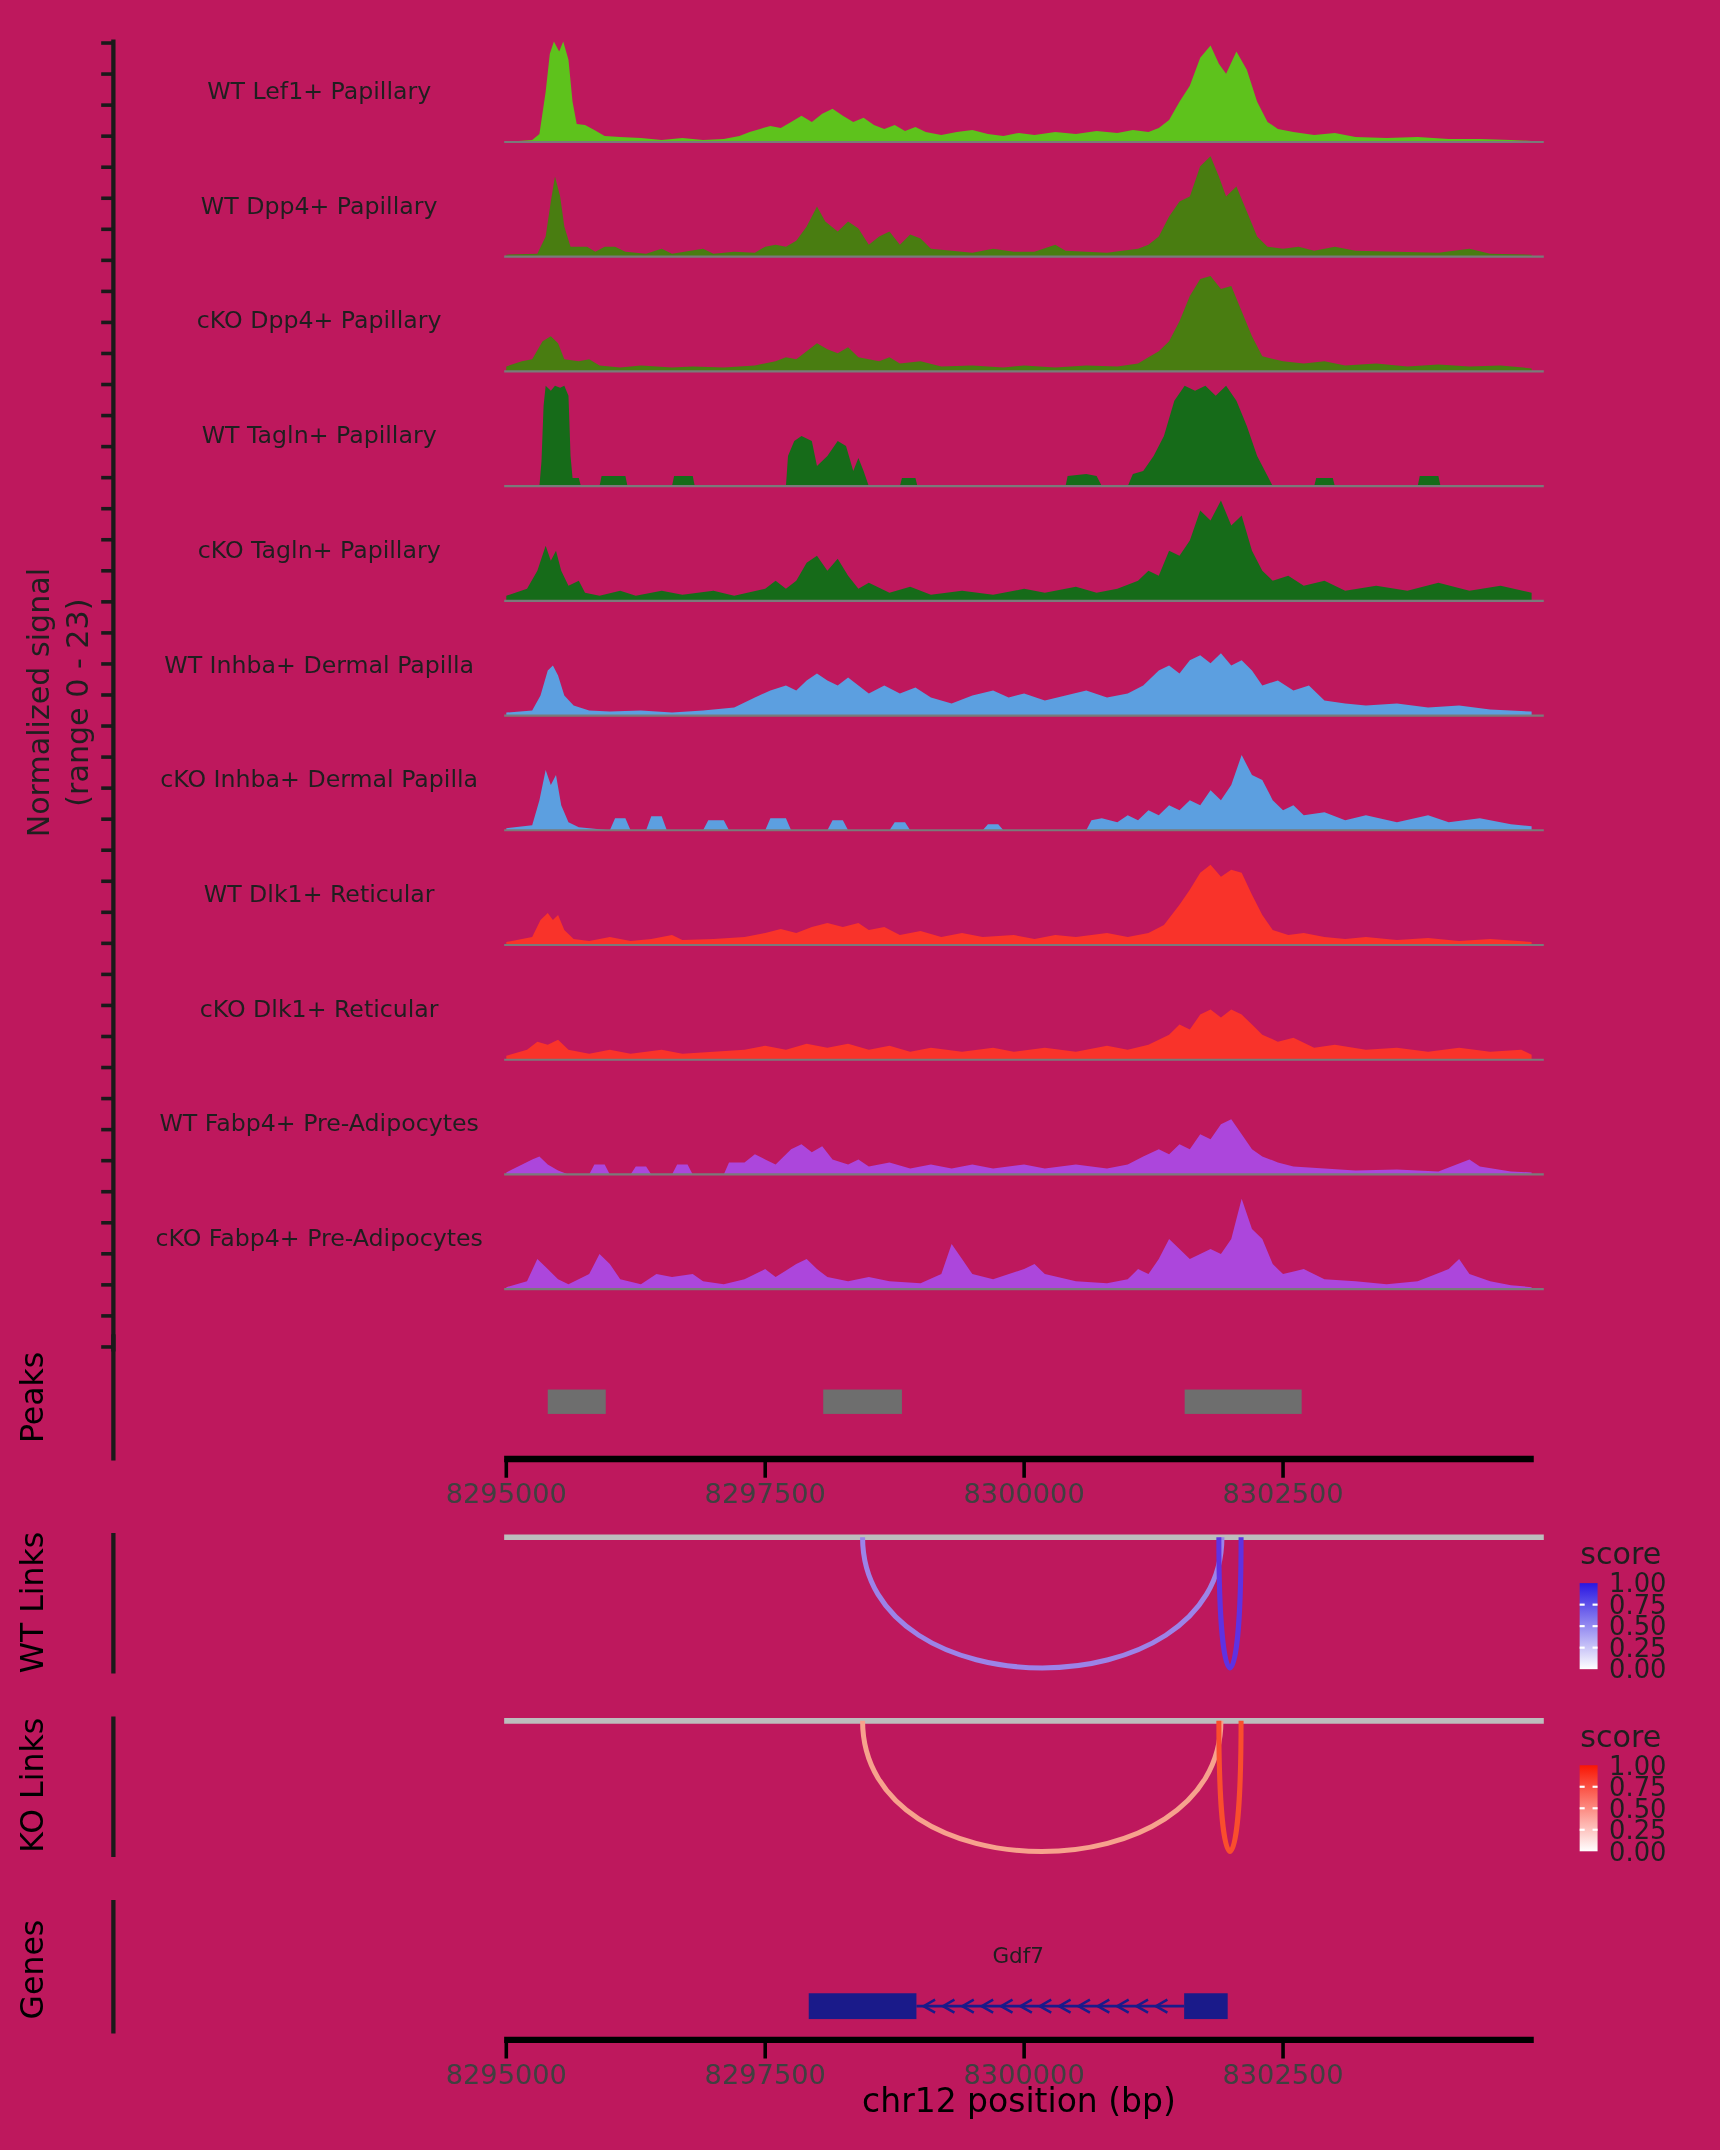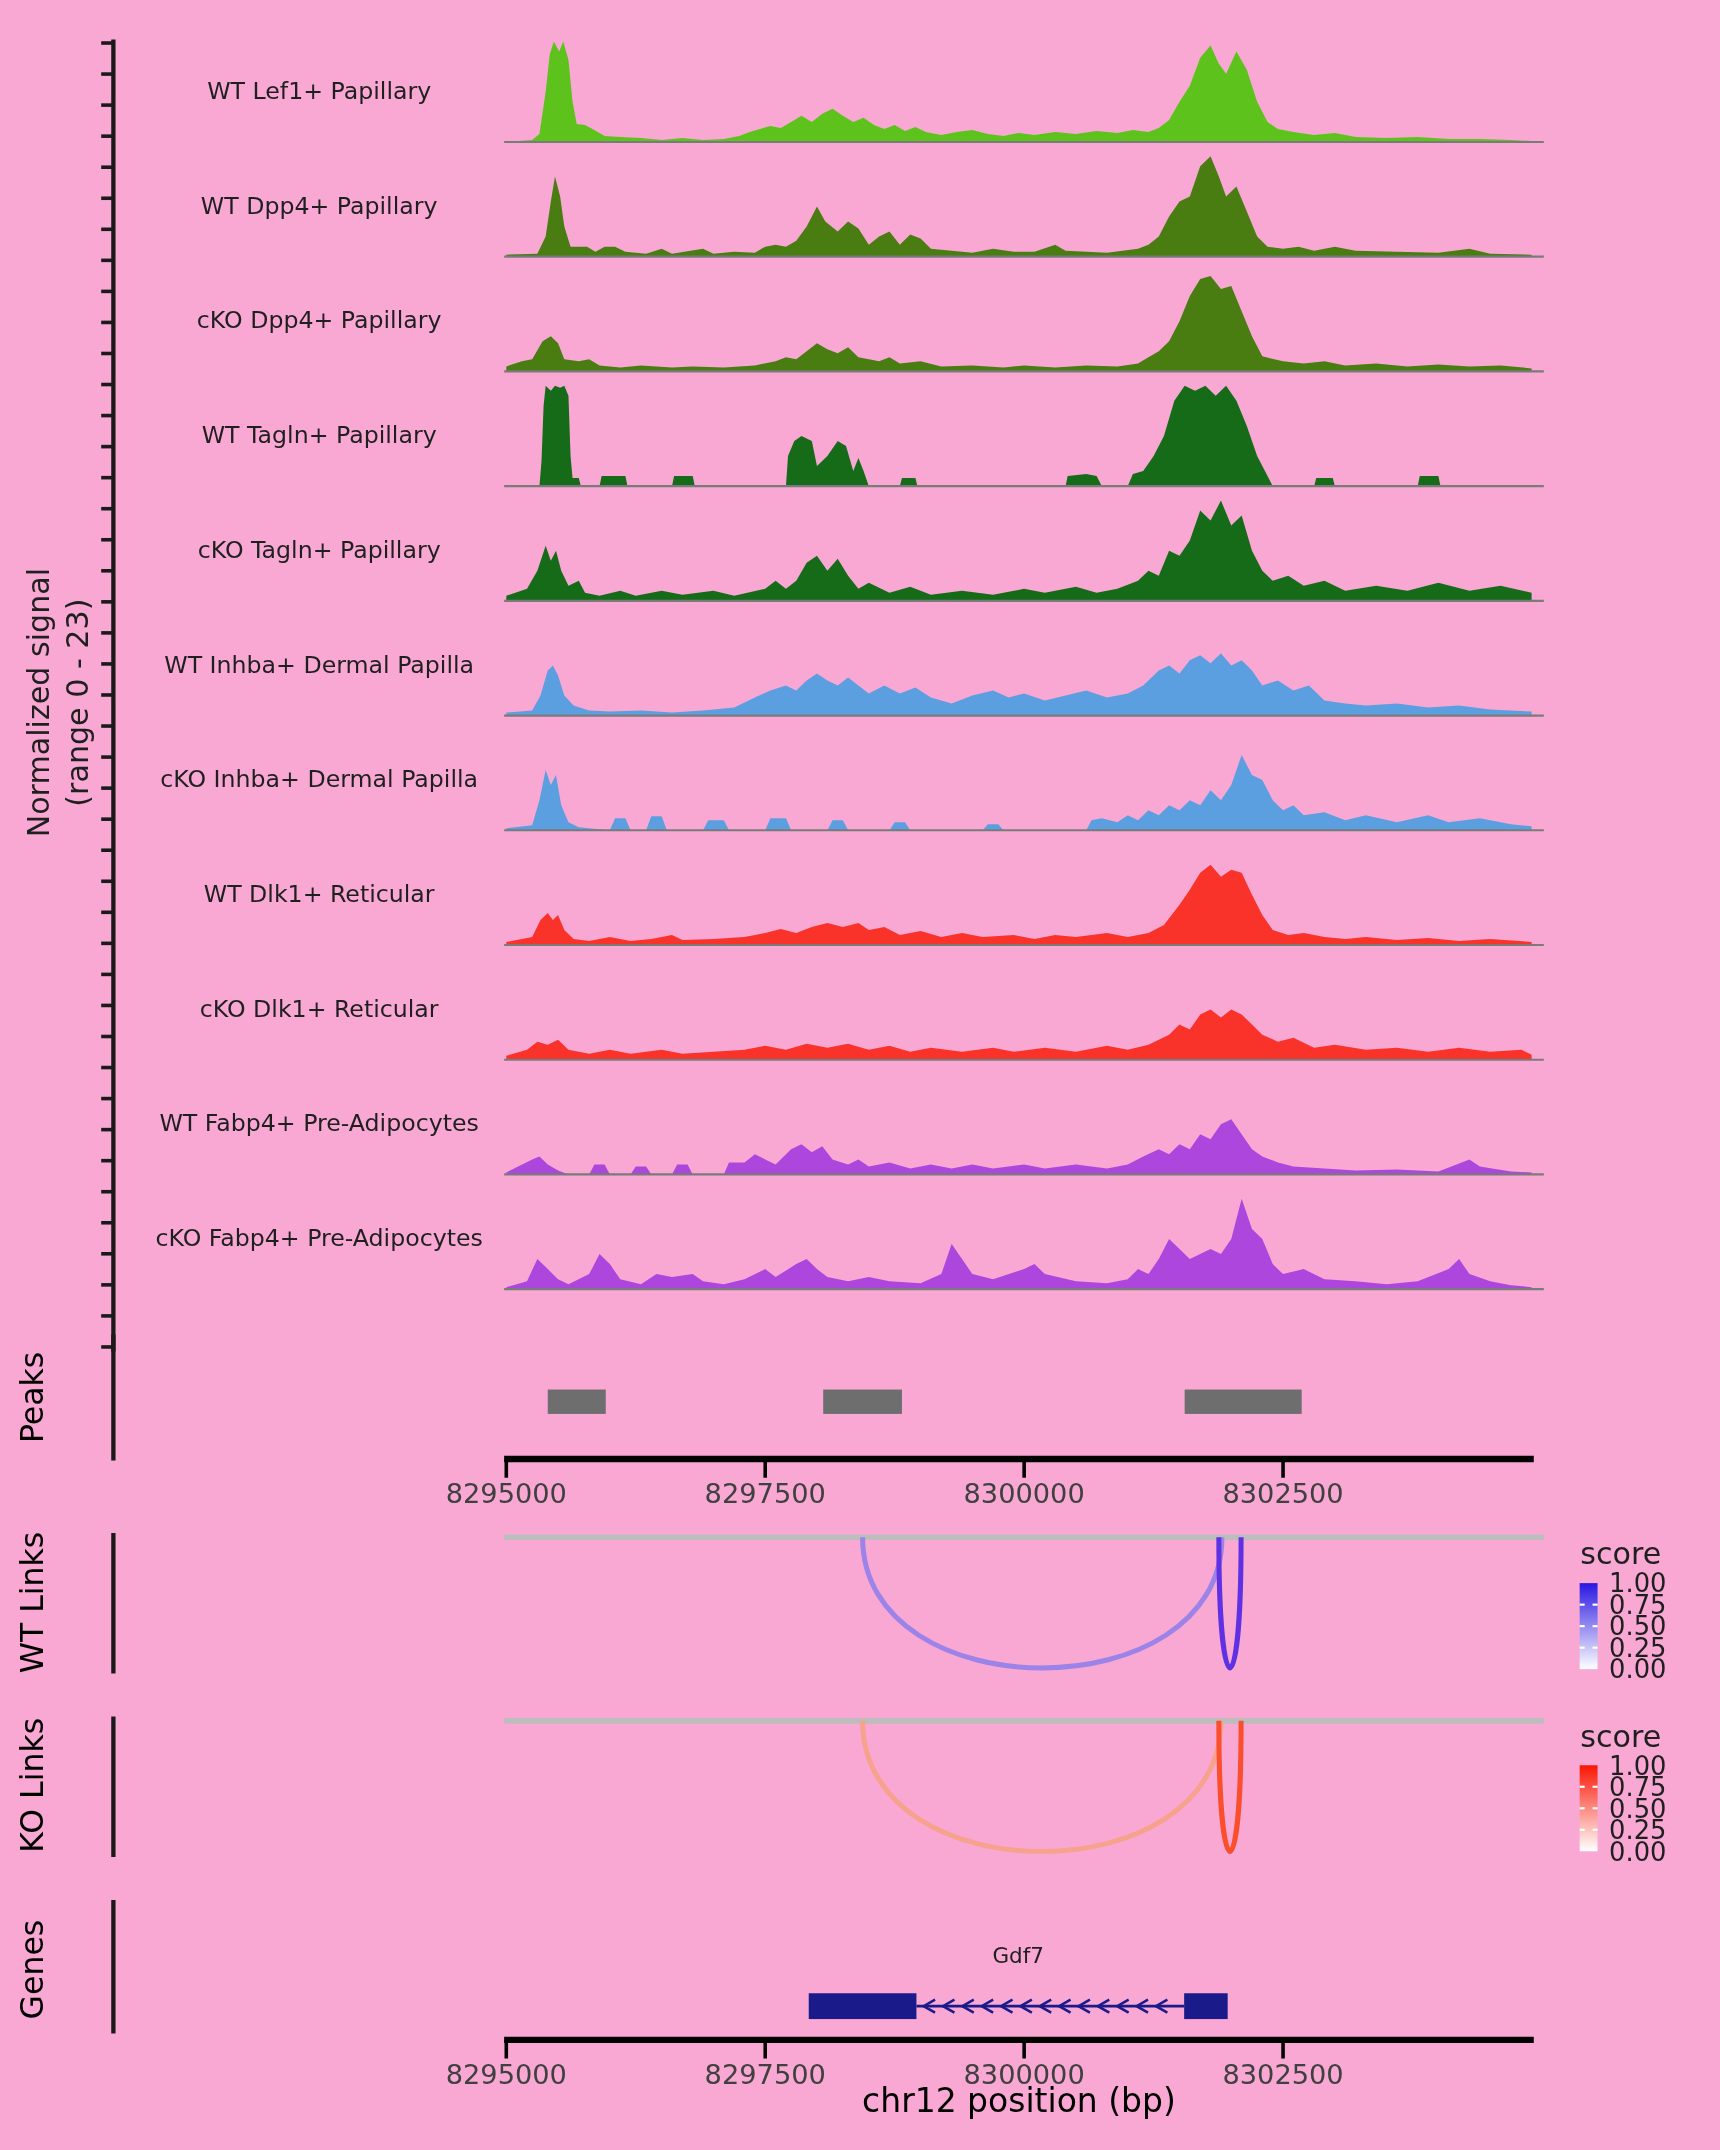"WT Lef1+ Papillary" #canvas { background: #f9a8d4 -> #be185d }
